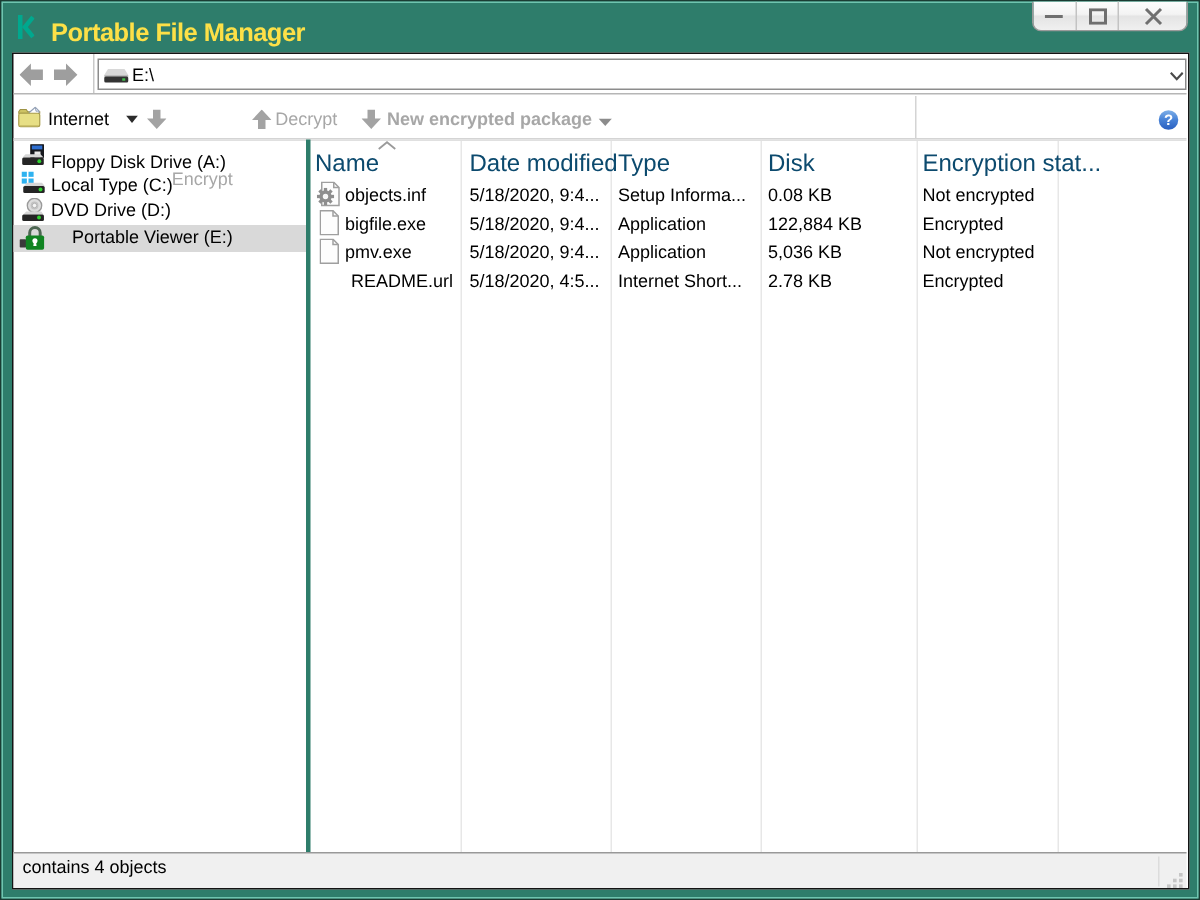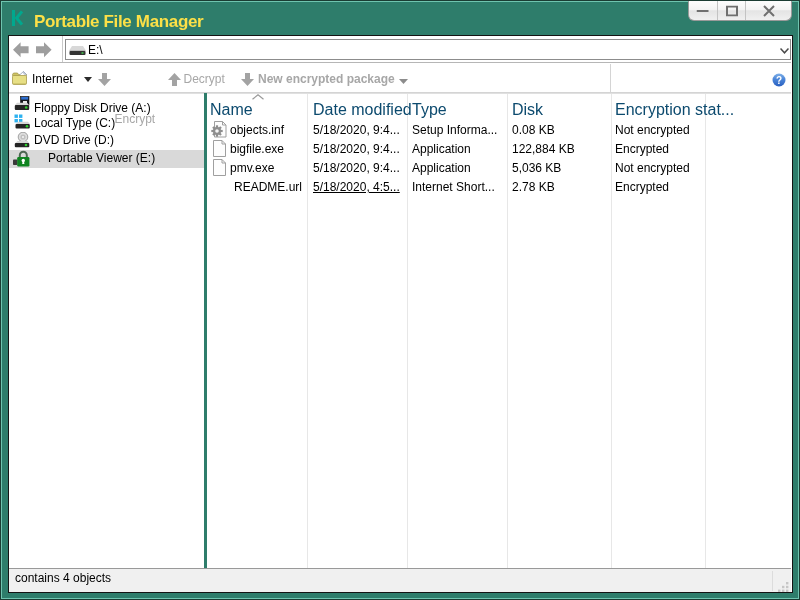"5/18/2020, 4:5..." div.row { text-decoration: underline -> none }
